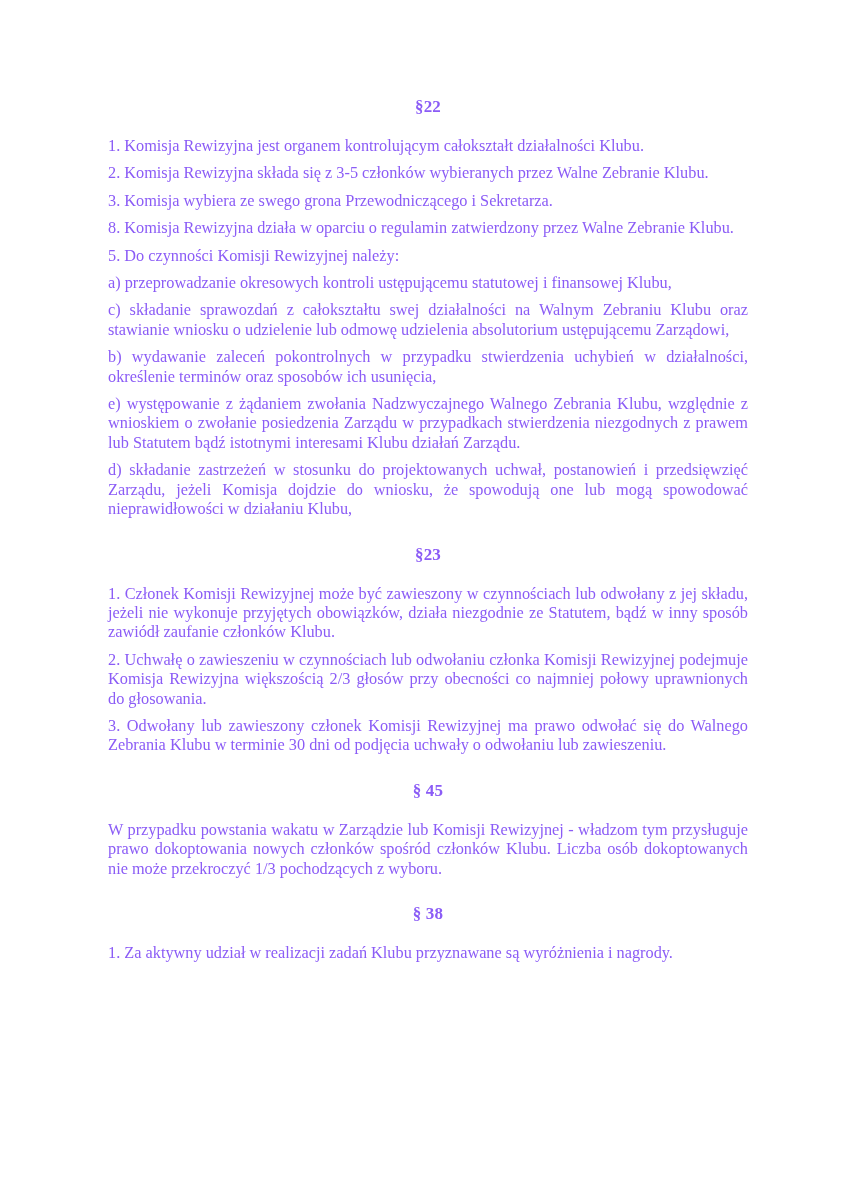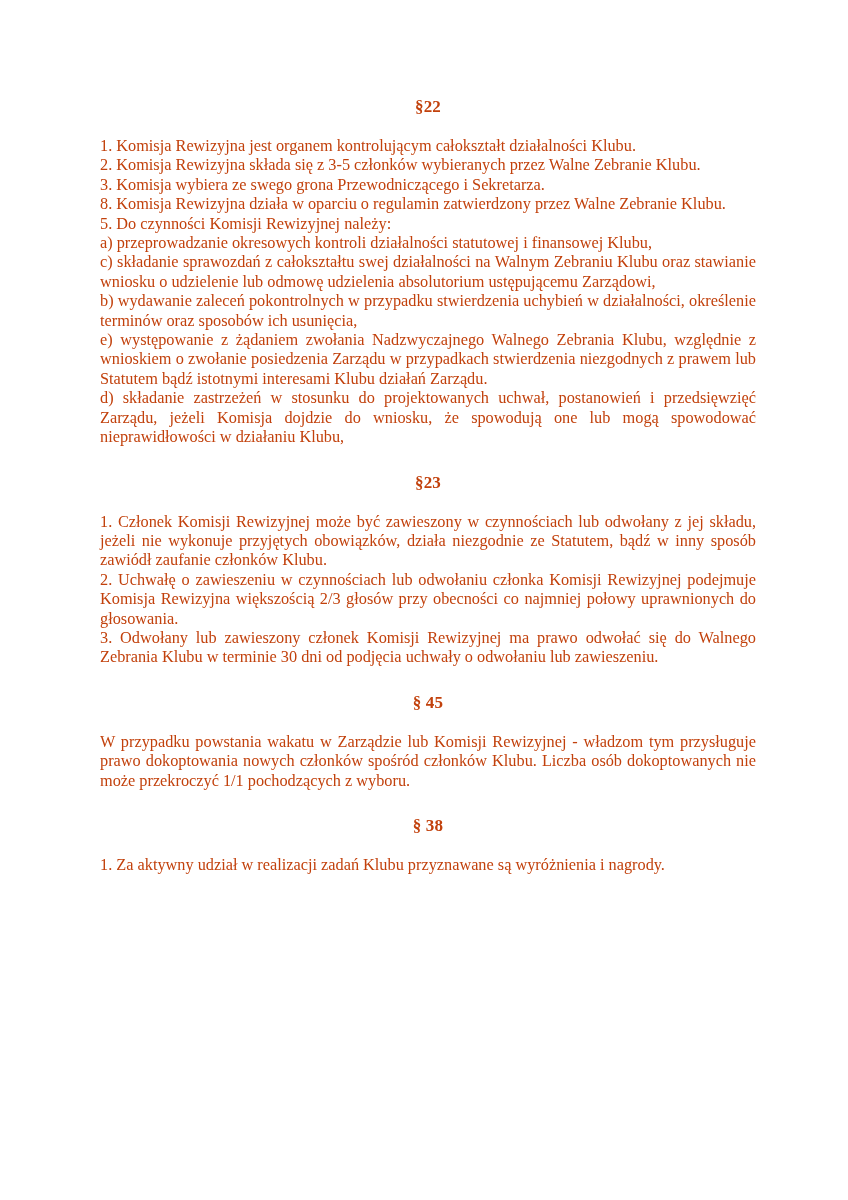"§22" .page { color: #c2410c -> #8b5cf6 }
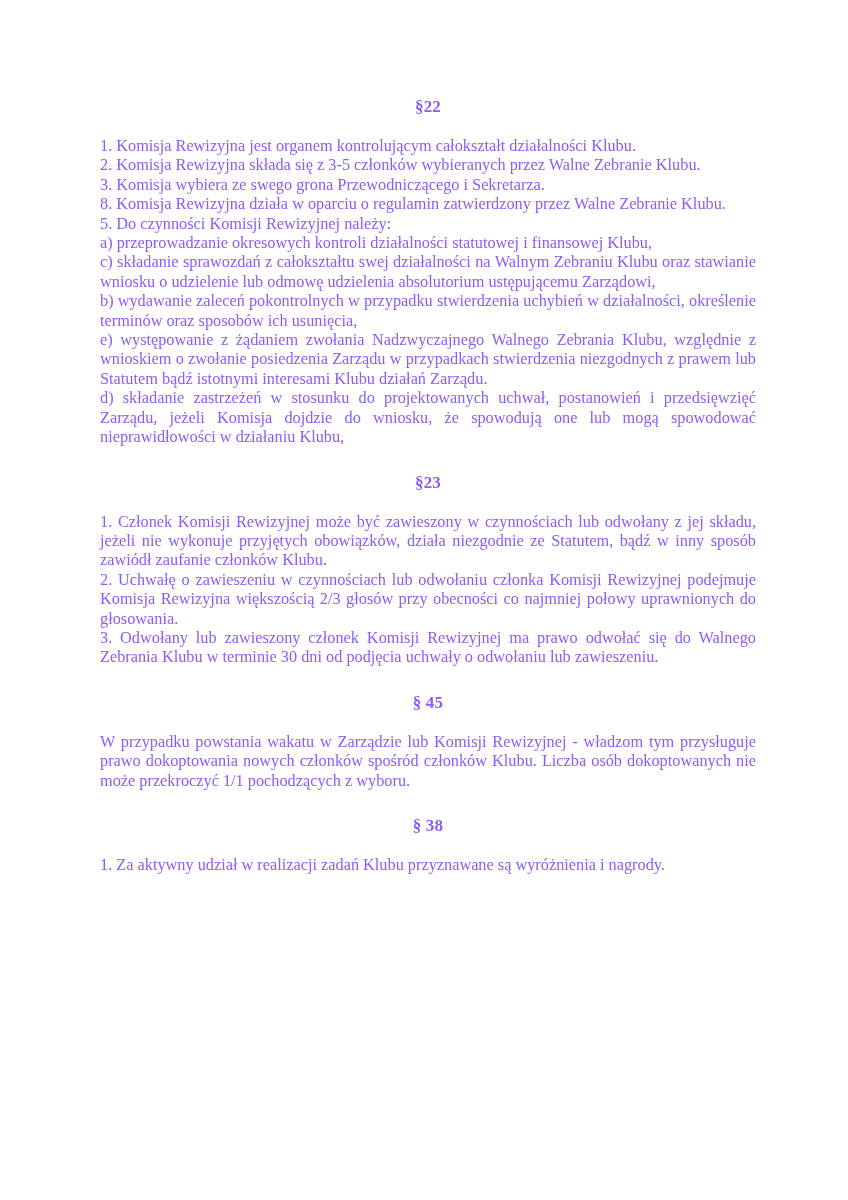"1. Komisja Rewizyjna jest organem" .para { margin: 0 -> 8px }
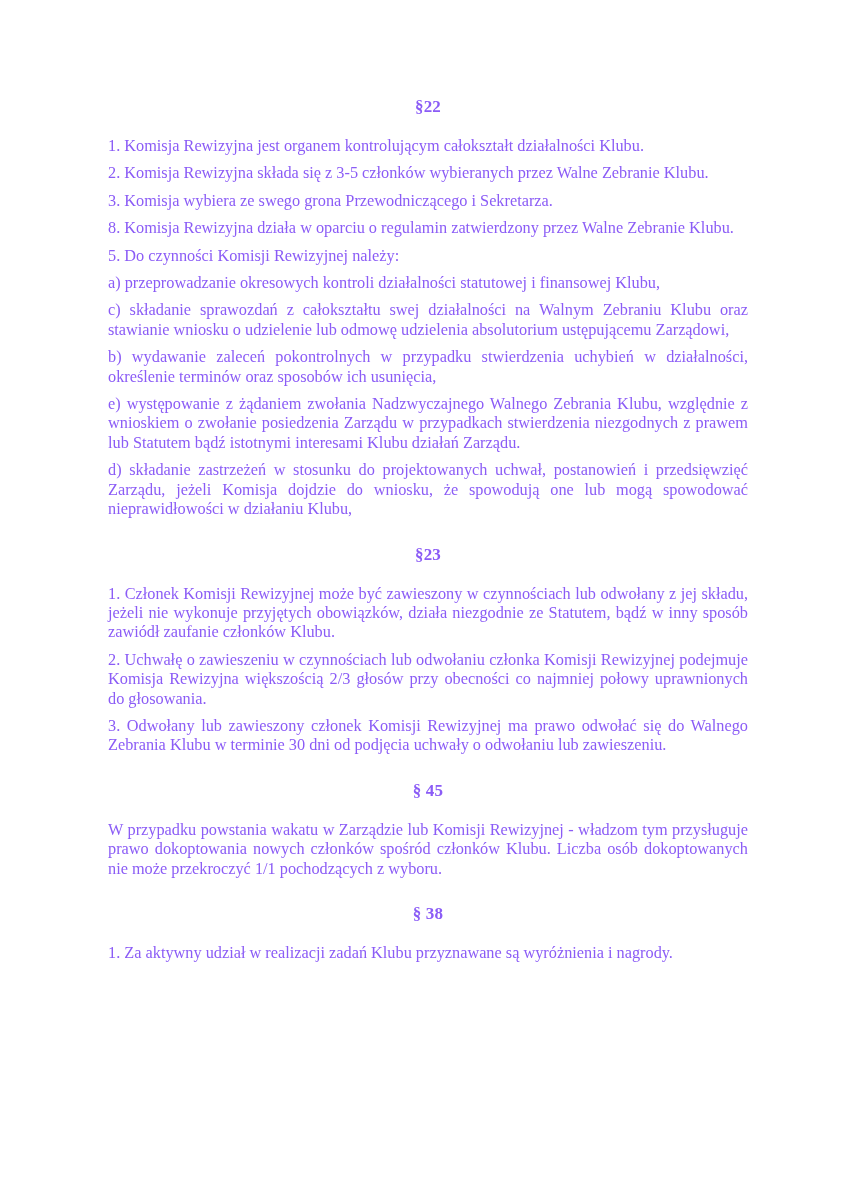"a) przeprowadzanie okresowych kontroli" p.para { text: działalności -> ustępującemu }
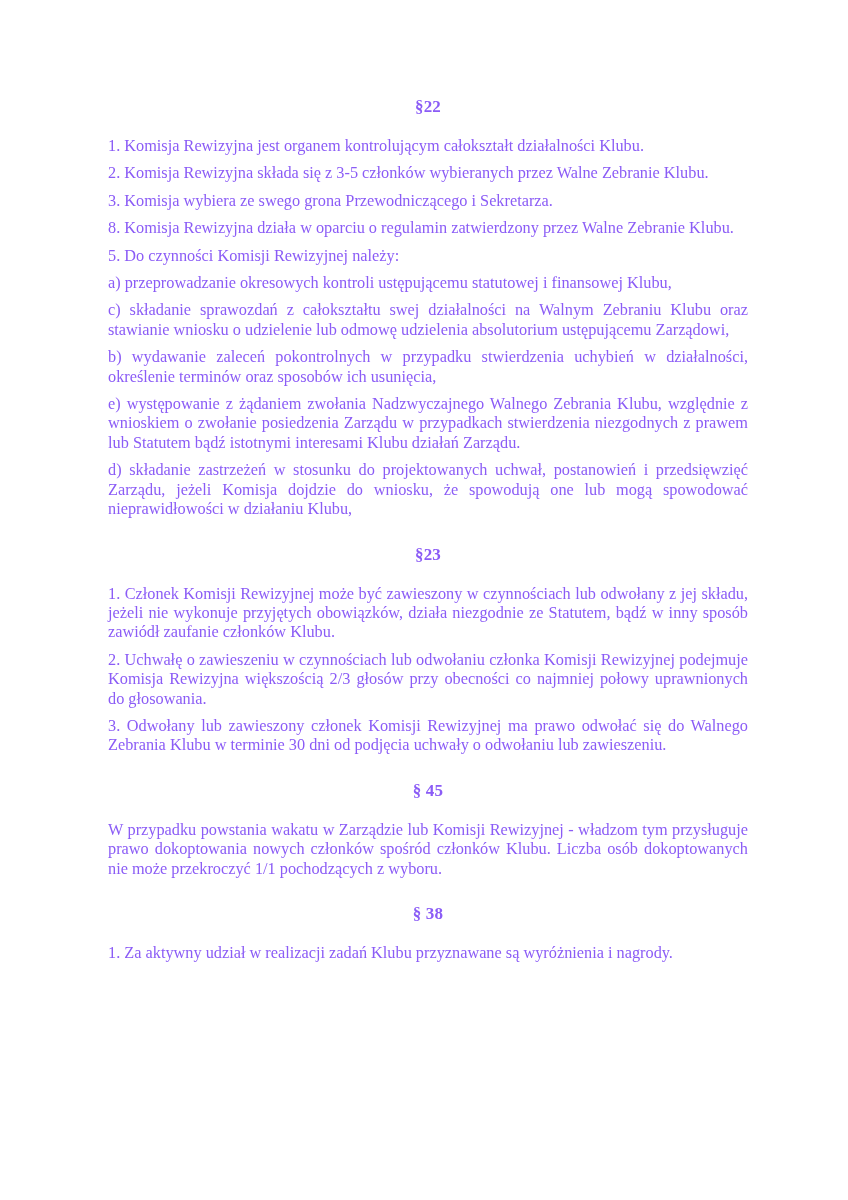"W przypadku powstania wakatu w" p.para { text: 1/1 -> 1/3 }
